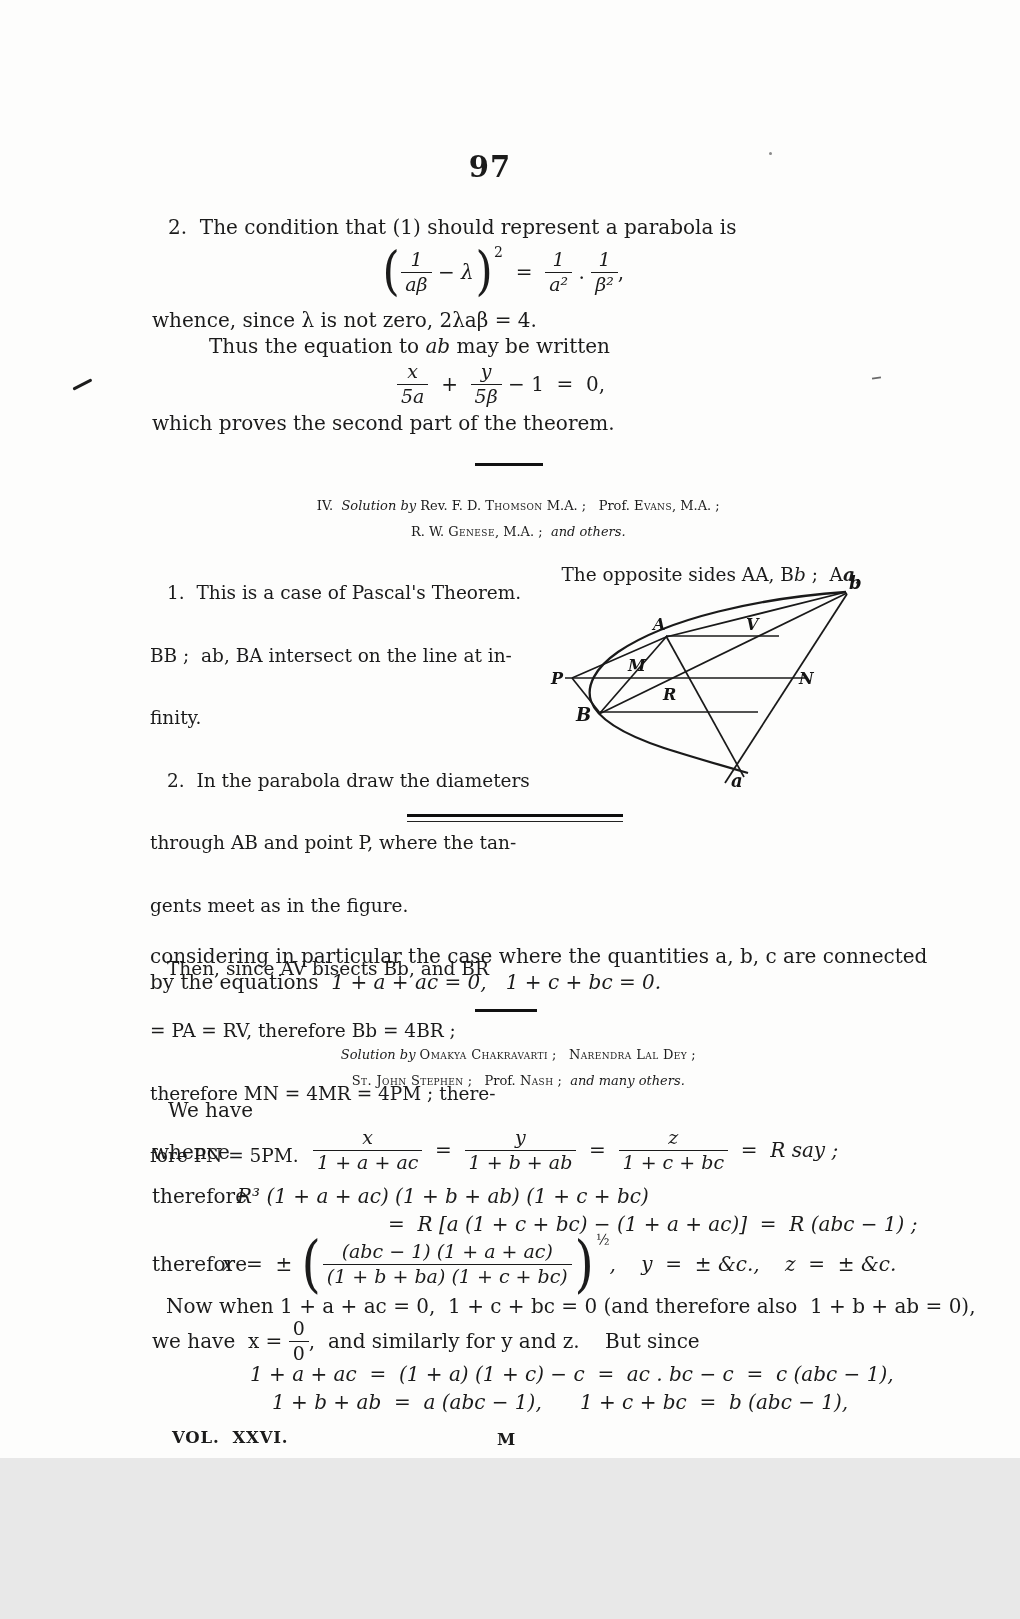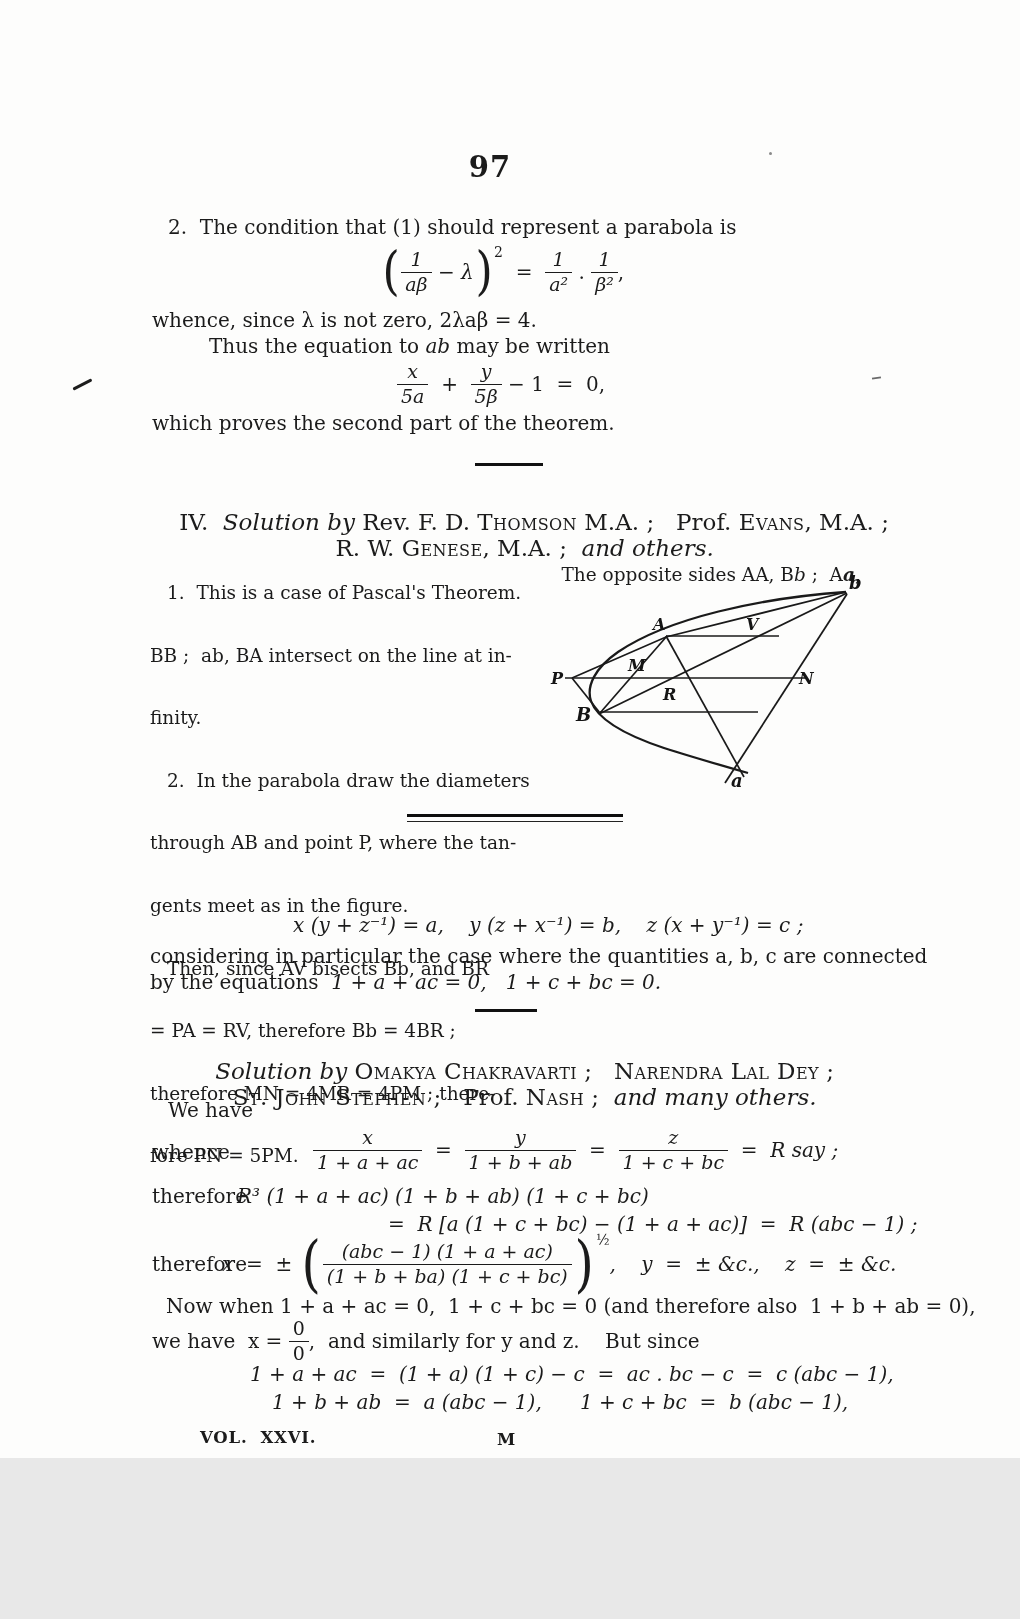"IV. Solution by Rev. F." .hline { font-size: 23px -> 13px }
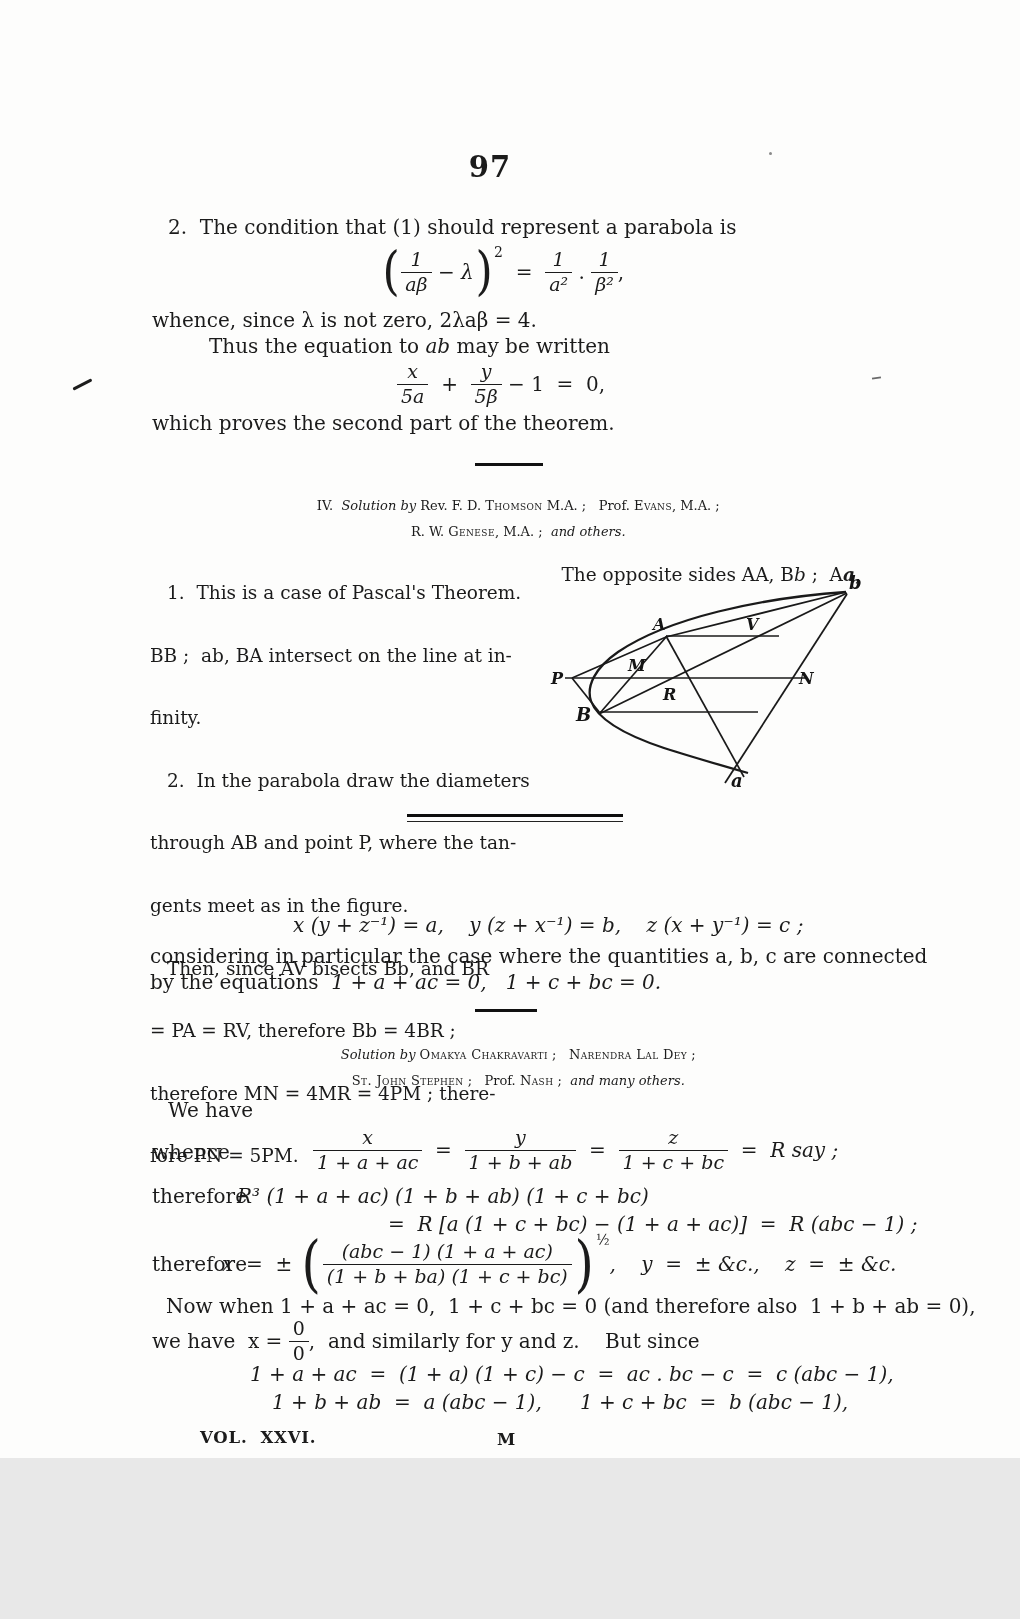"x (y + z⁻¹) =" div.abs { html: <div>x (y + z⁻¹) = a, y (z + x⁻¹) = b, z (x + y⁻¹) = c ;</div> -> none }
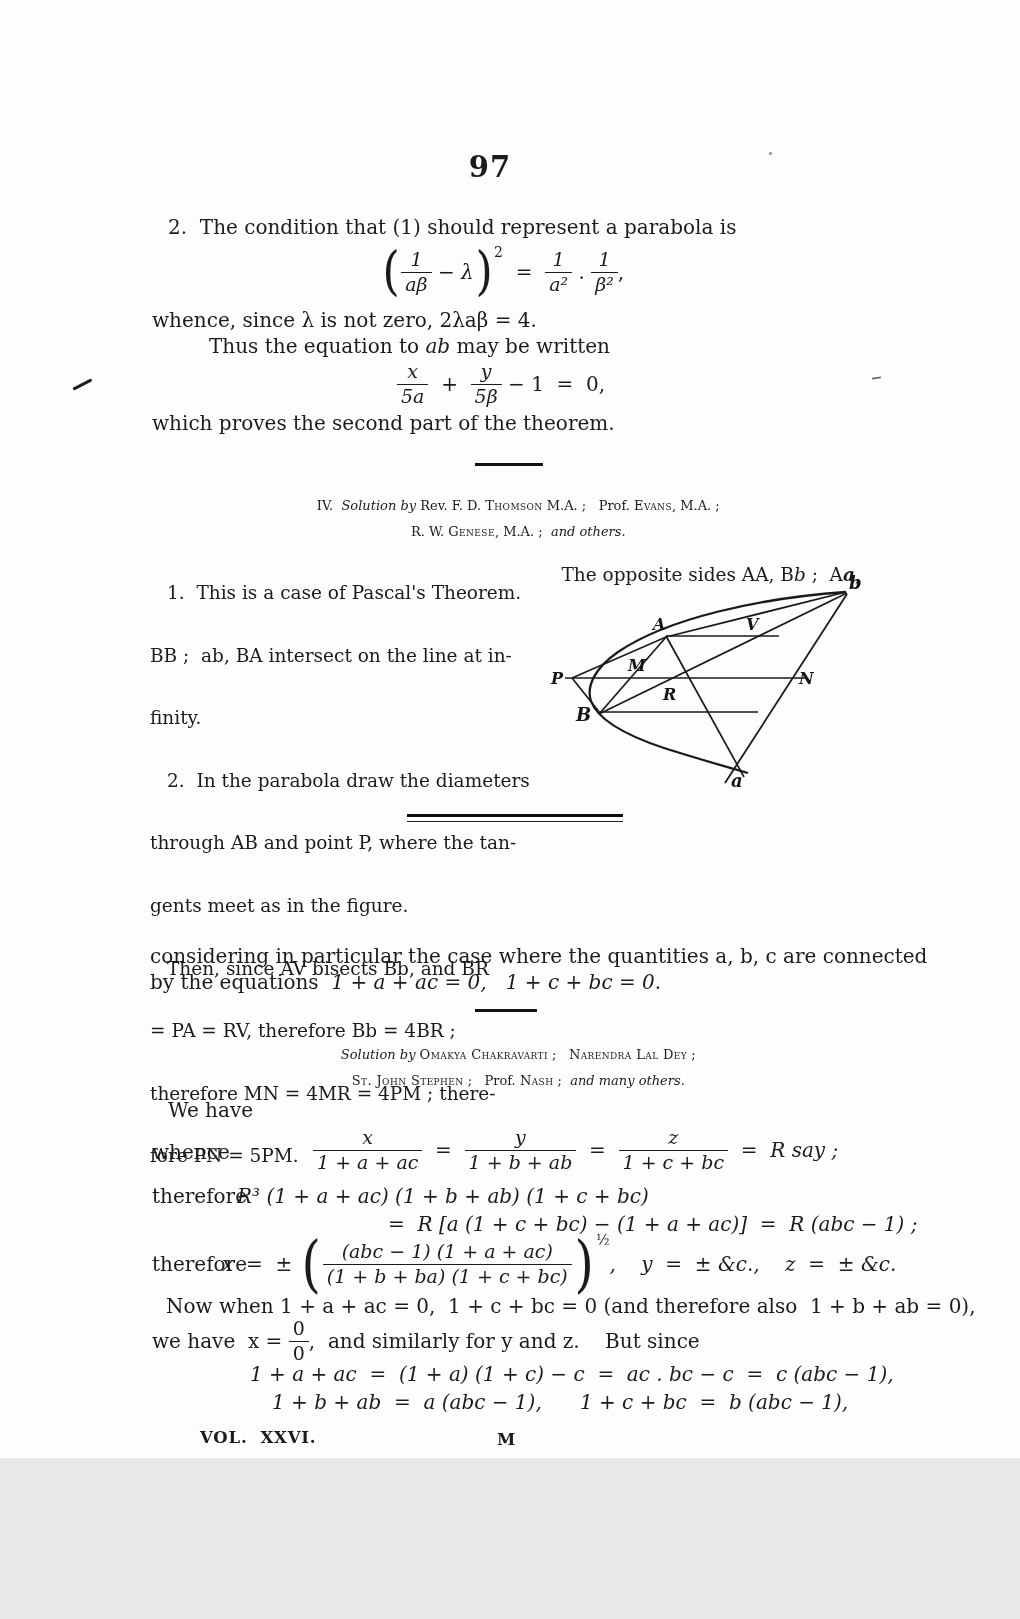"VOL. XXVI." div.abs { margin-left: 28px -> none }
